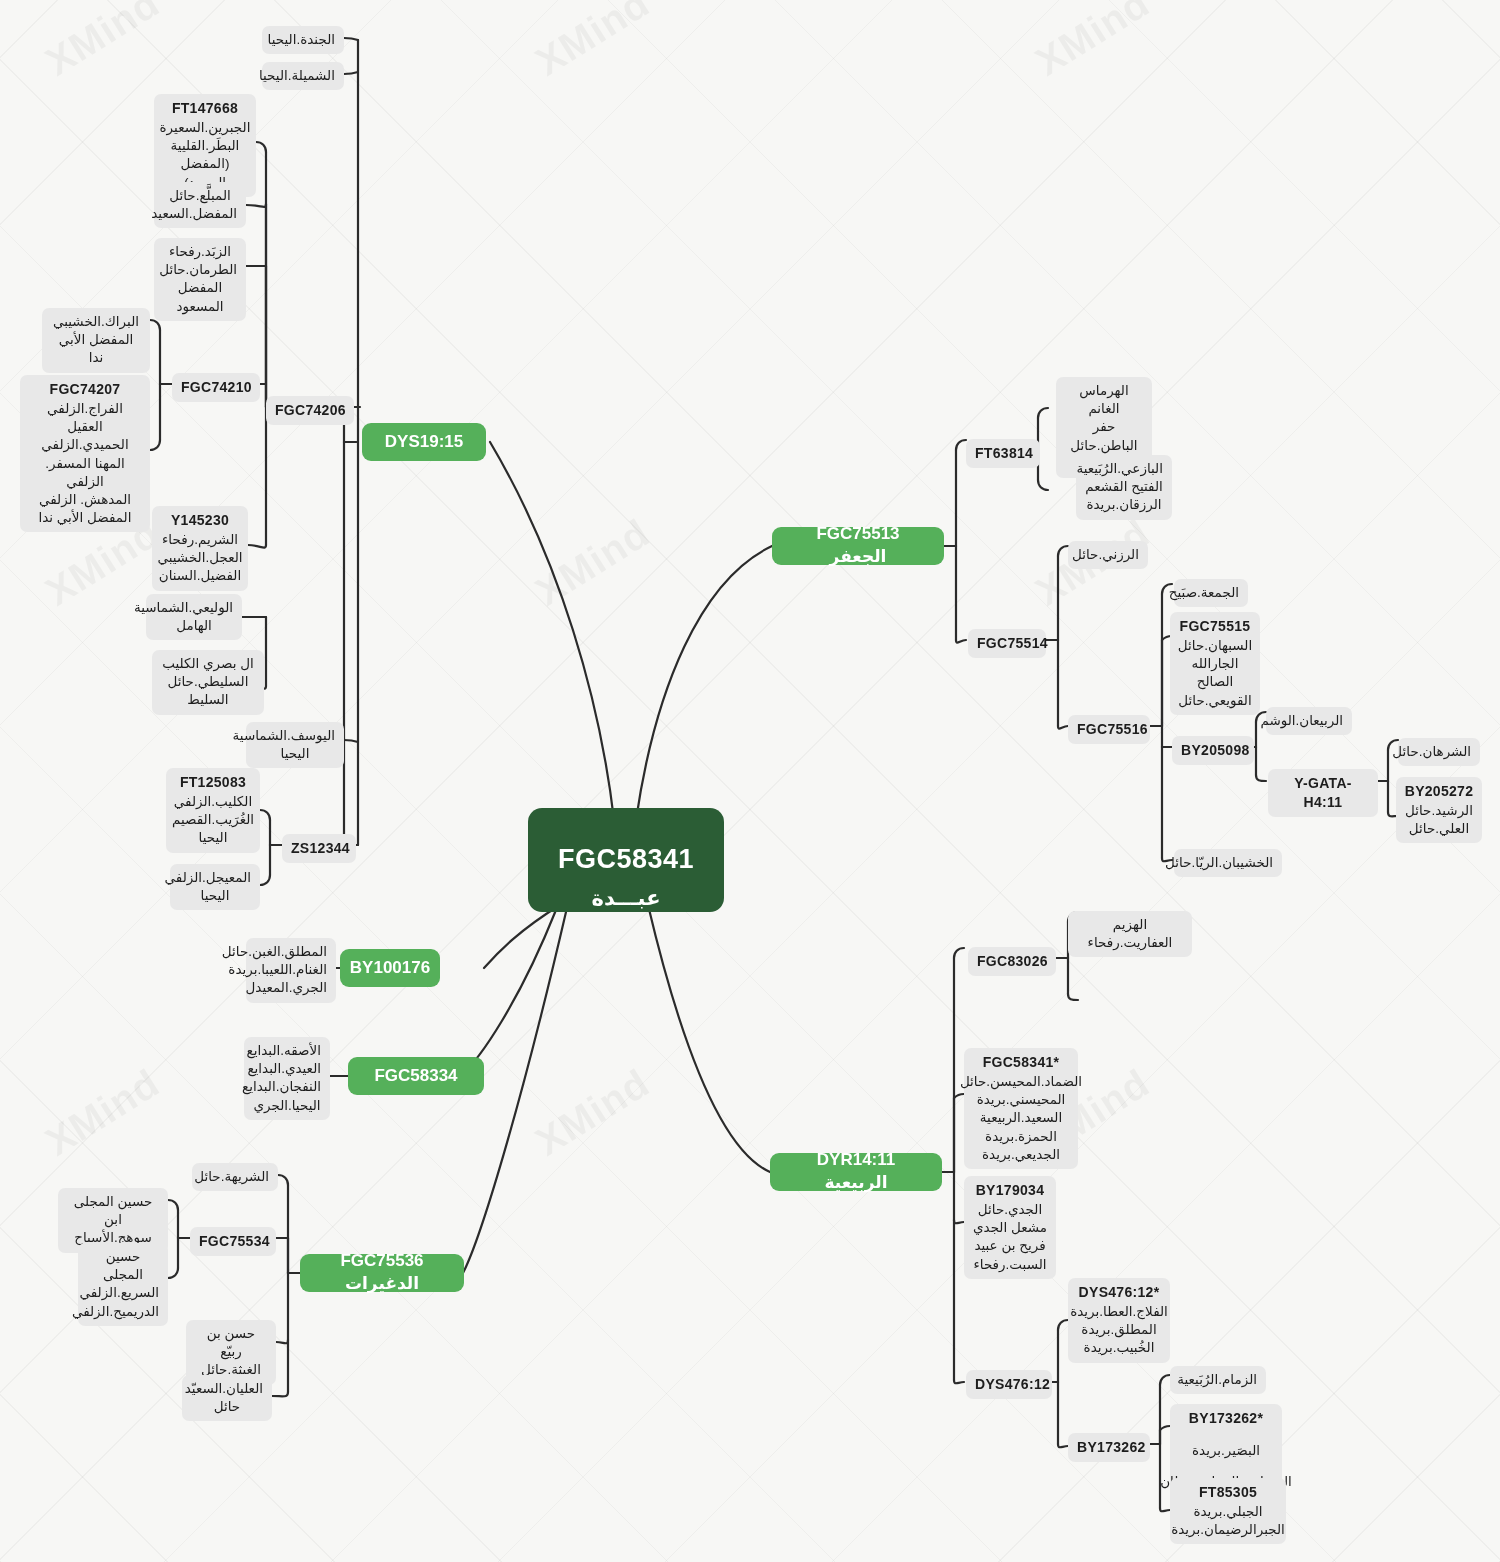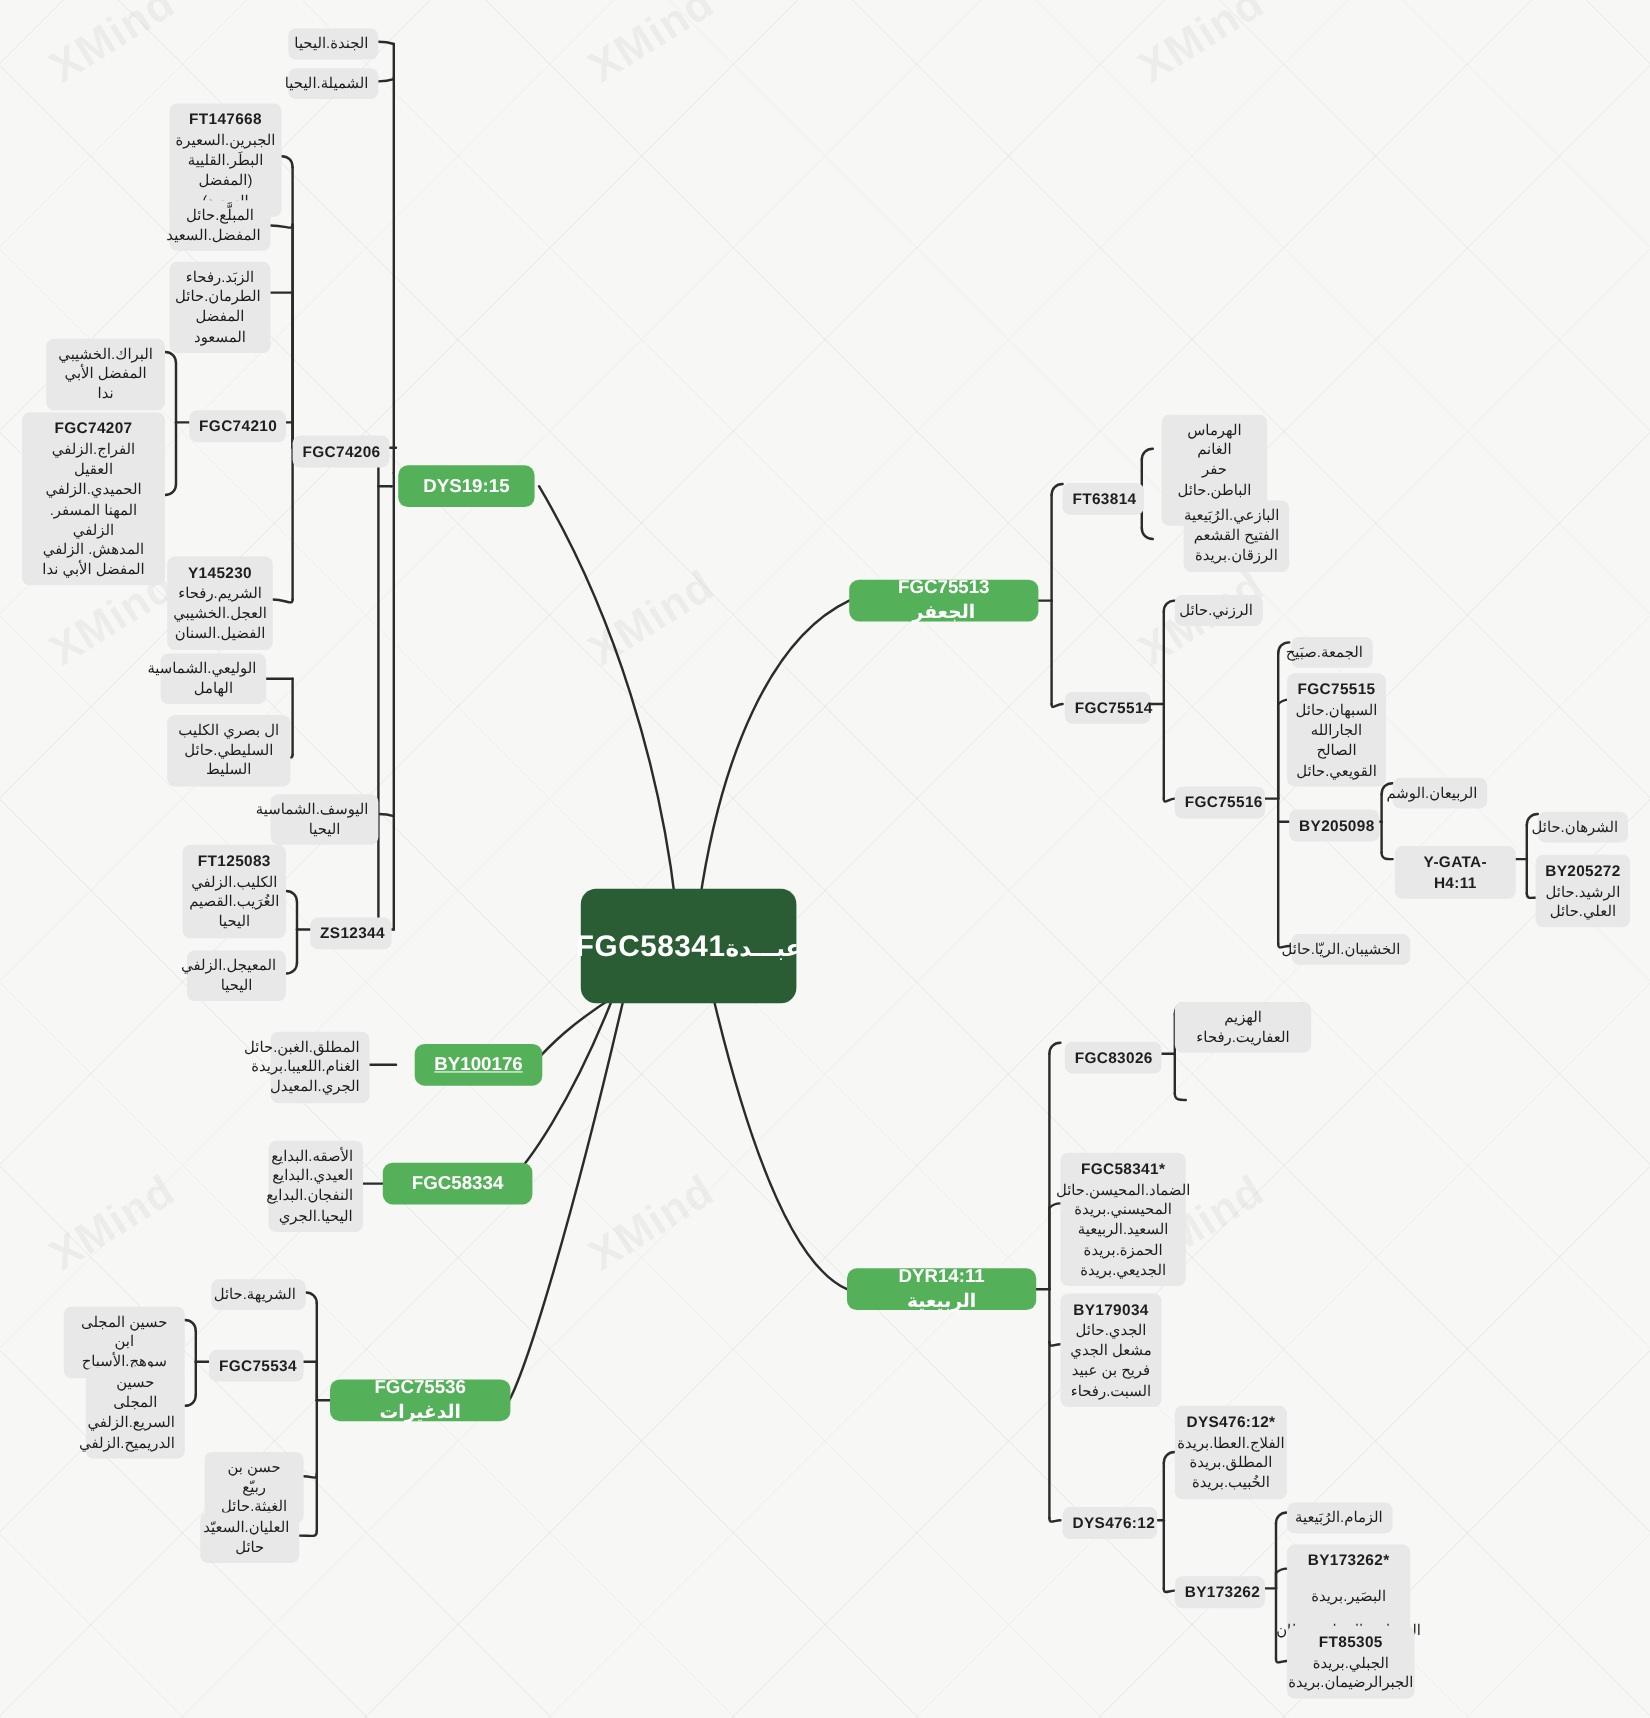"FGC58341" .node.root { flex-direction: none -> column; justify-content: center -> flex-end }
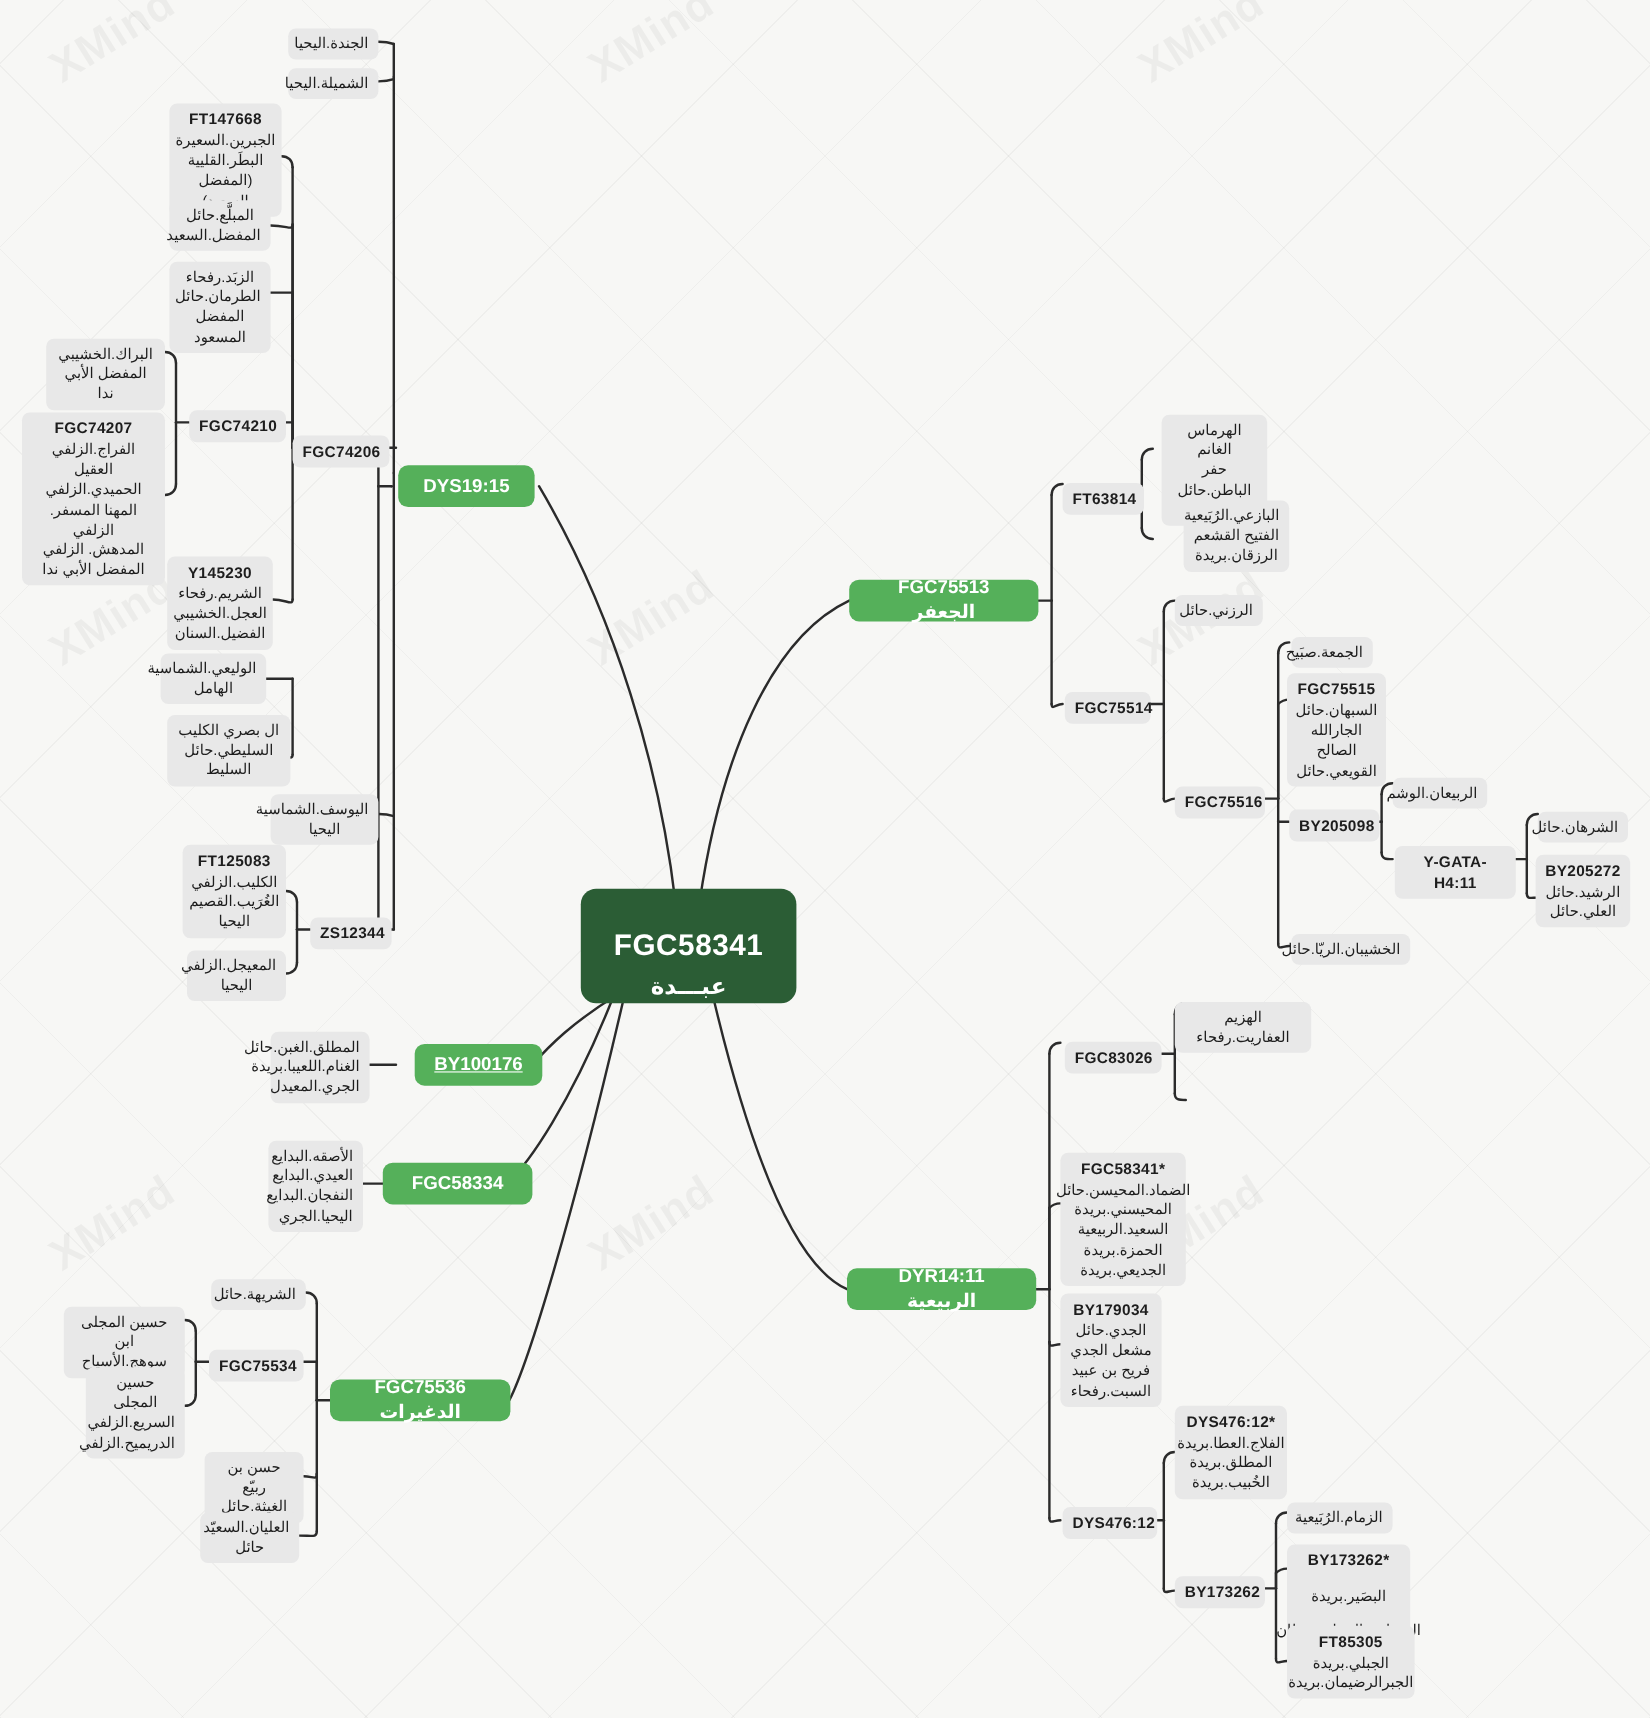"BY100176" div.node { left: 377px -> 340px; text-decoration: underline -> none; width: 116px -> 100px }
